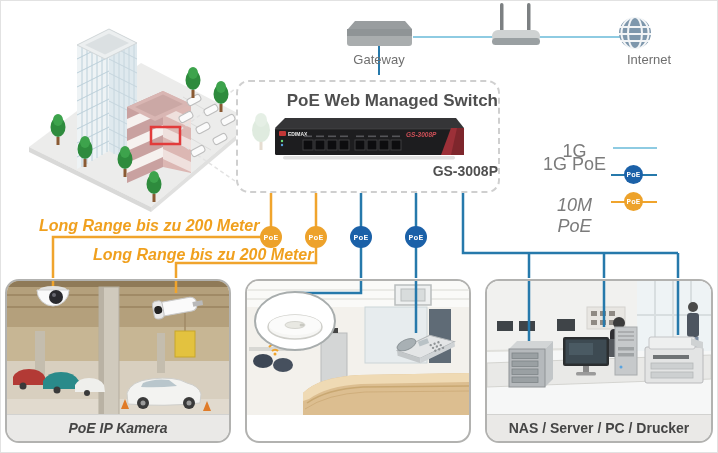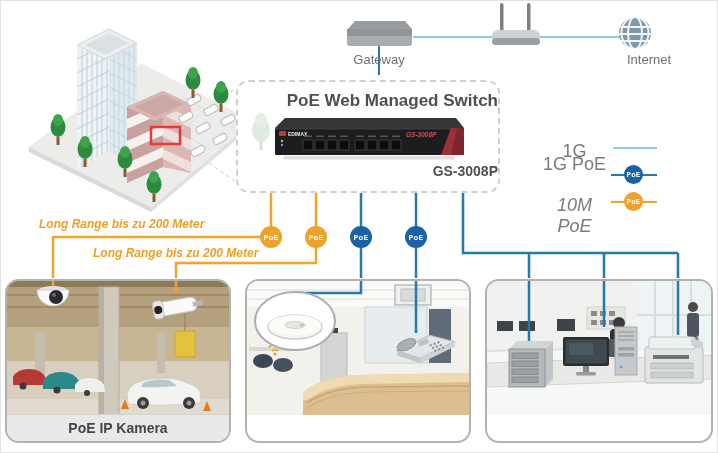"Long Range bis zu 200" .long-range { font-size: 12px -> 16px }
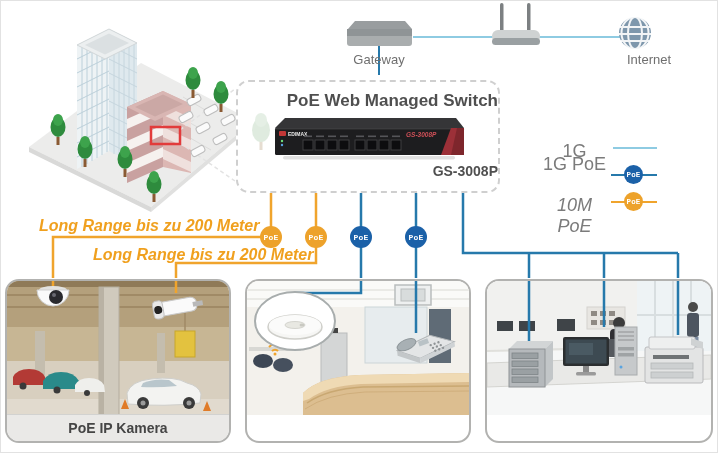"PoE IP Kamera" div.abs { font-style: none -> italic }
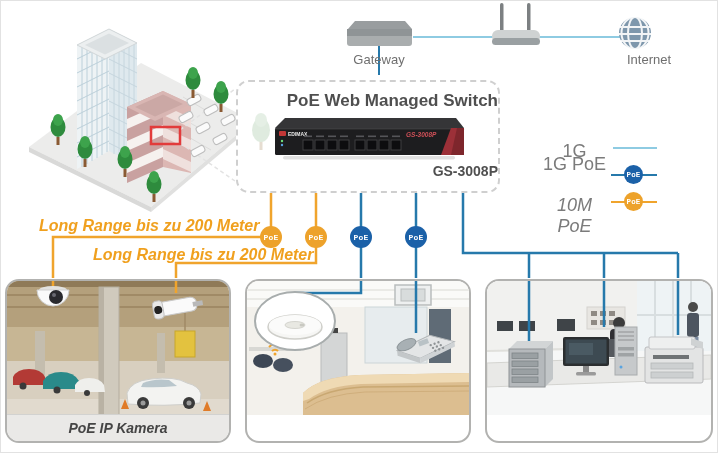"NAS / Server / PC" div.panel-caption { html: none -> <div>NAS / Server / PC / Drucker</div> }
